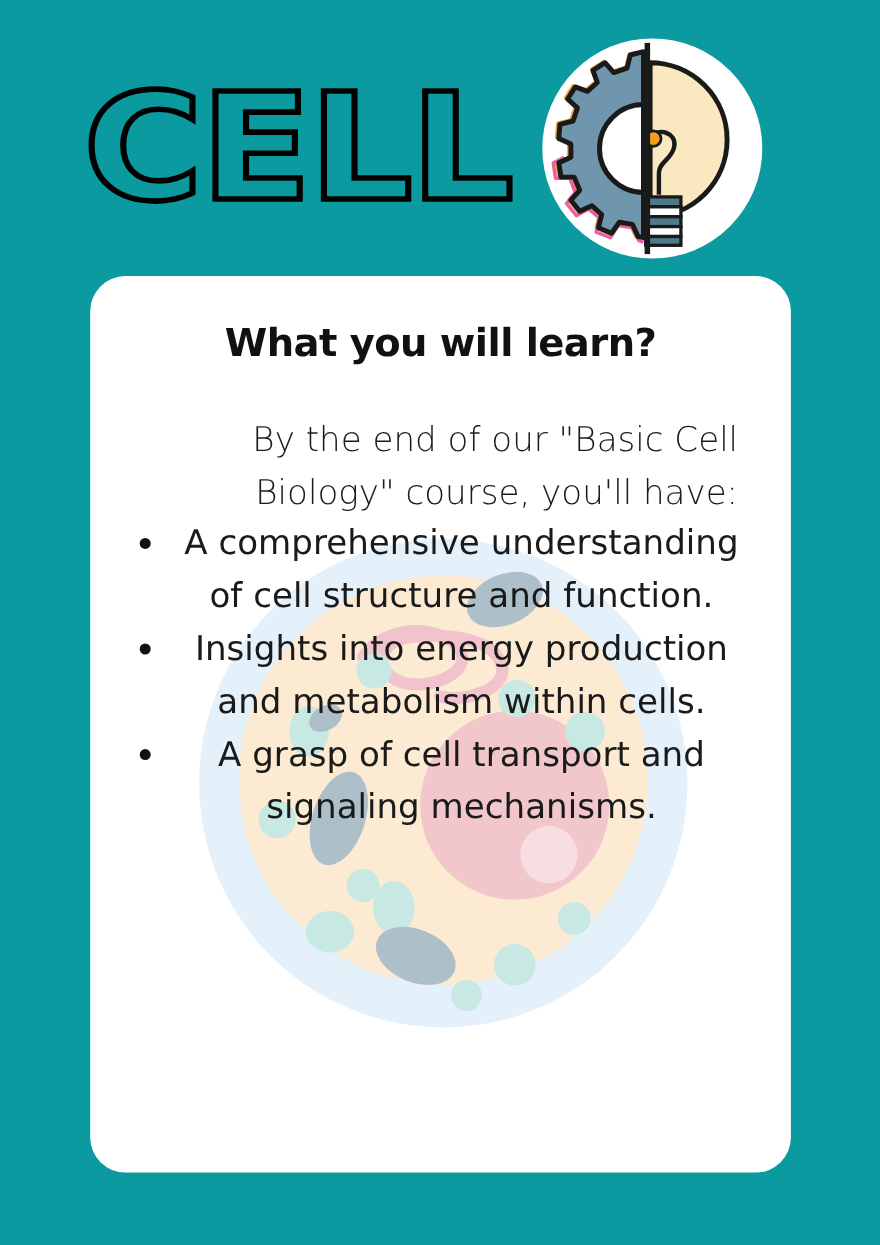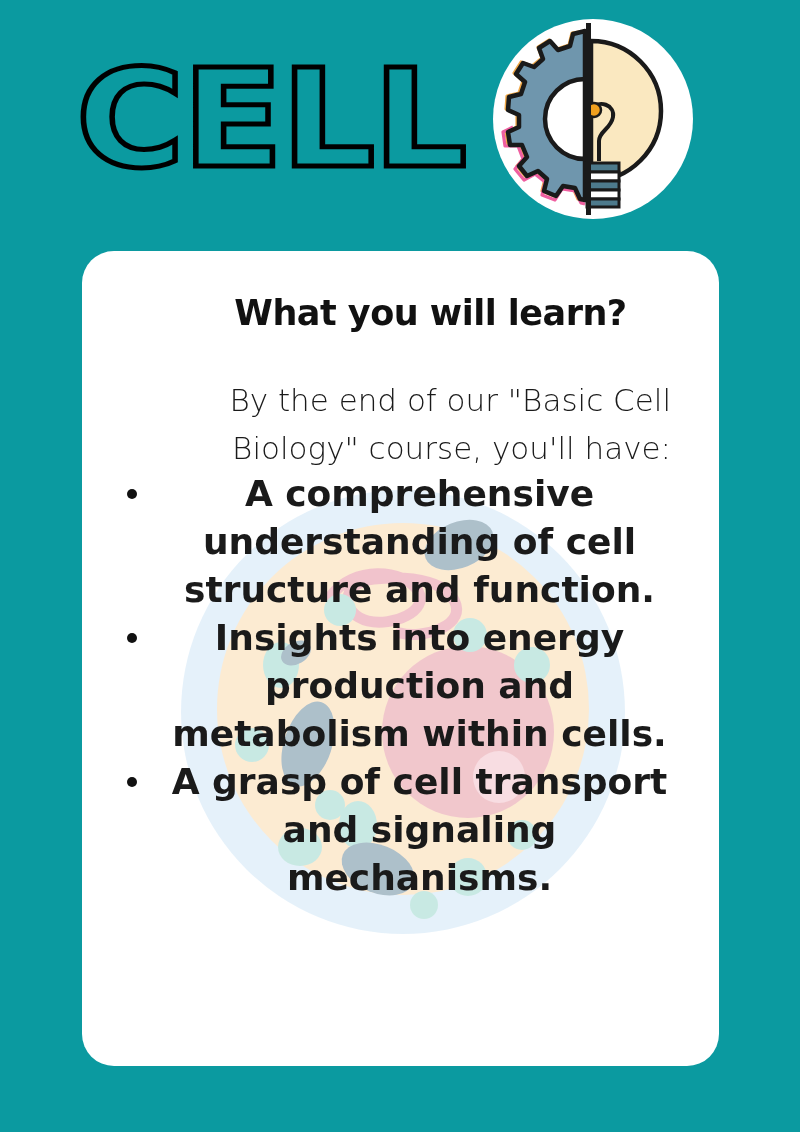"CELL" .header { top: 0 -> 16px }
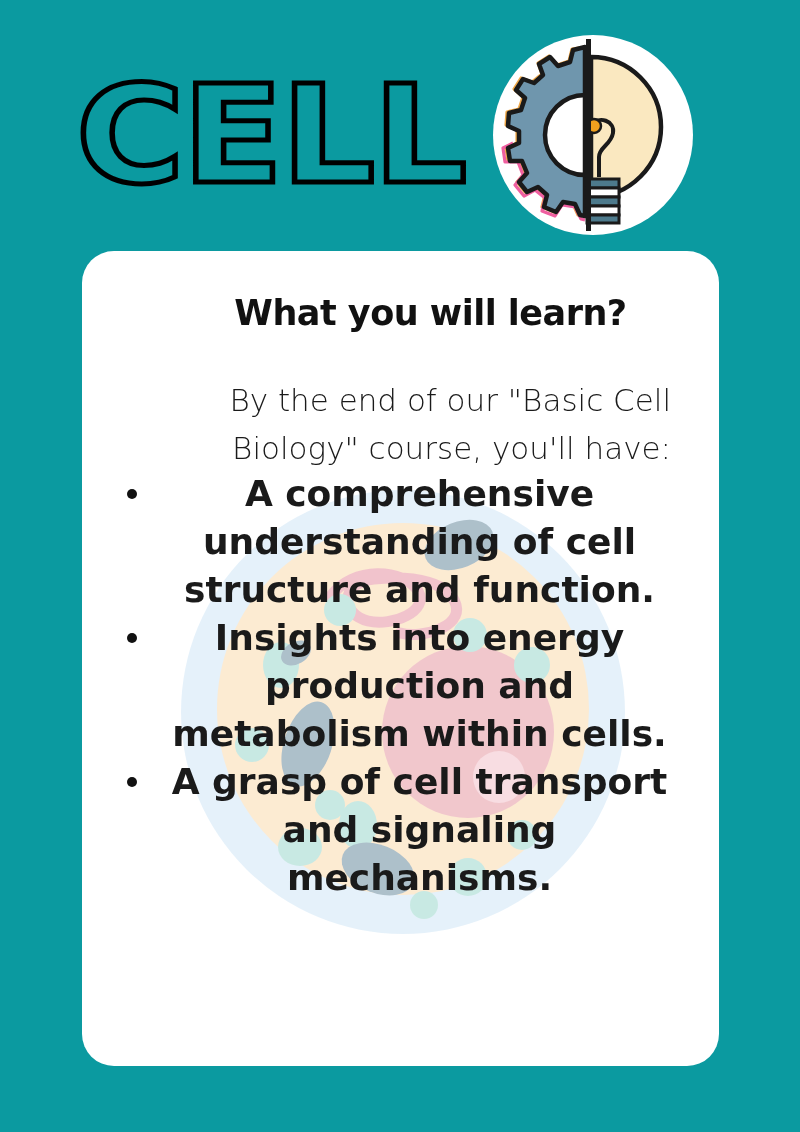"What you will learn?" .card-heading { margin-left: 30px -> none }
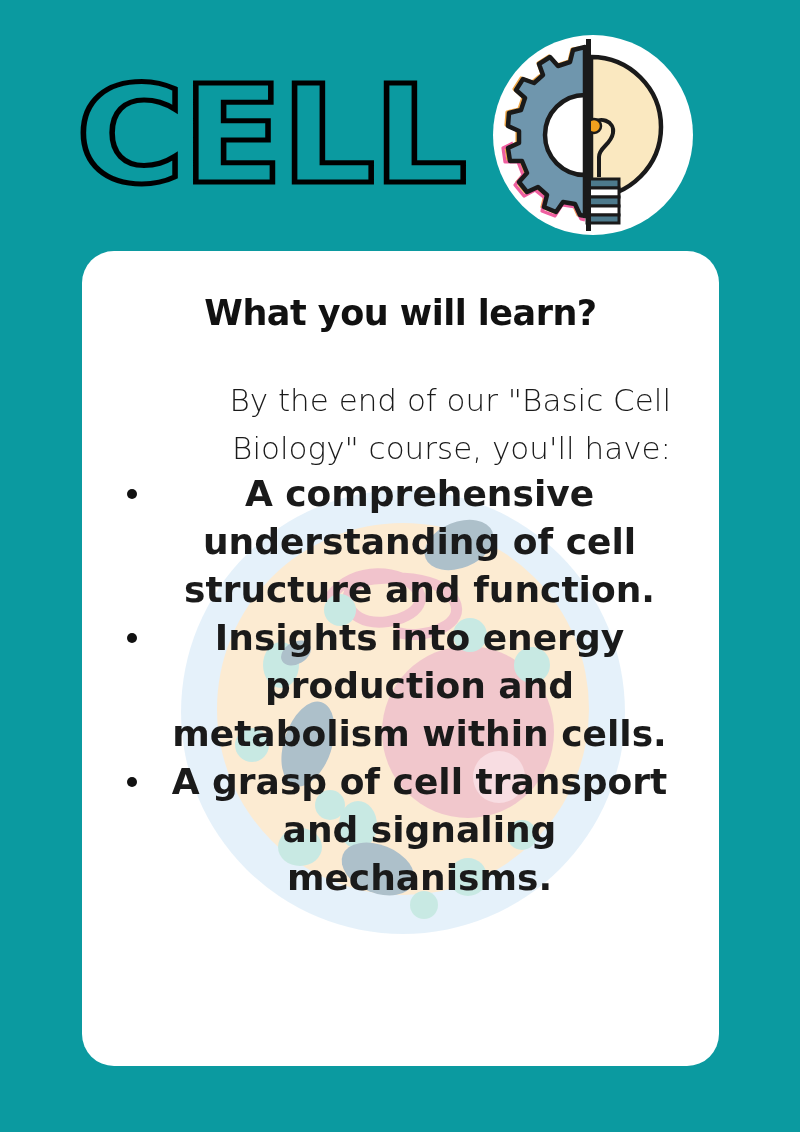"A comprehensive understanding of cell" .bullet-item { font-size: 36px -> 31px; font-weight: 700 -> 400 }
